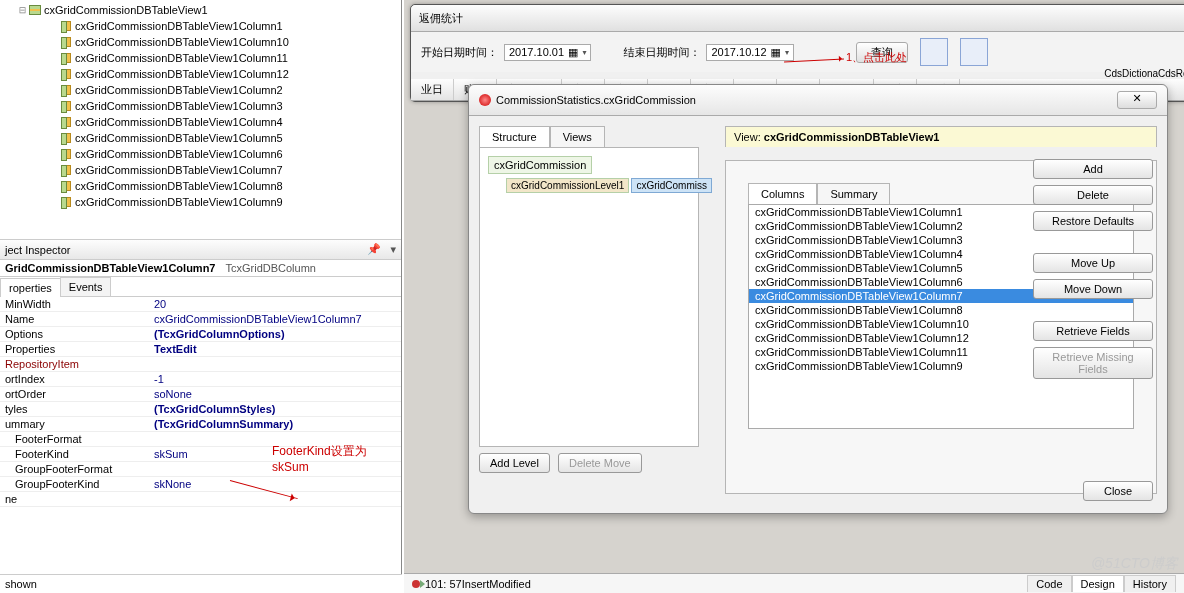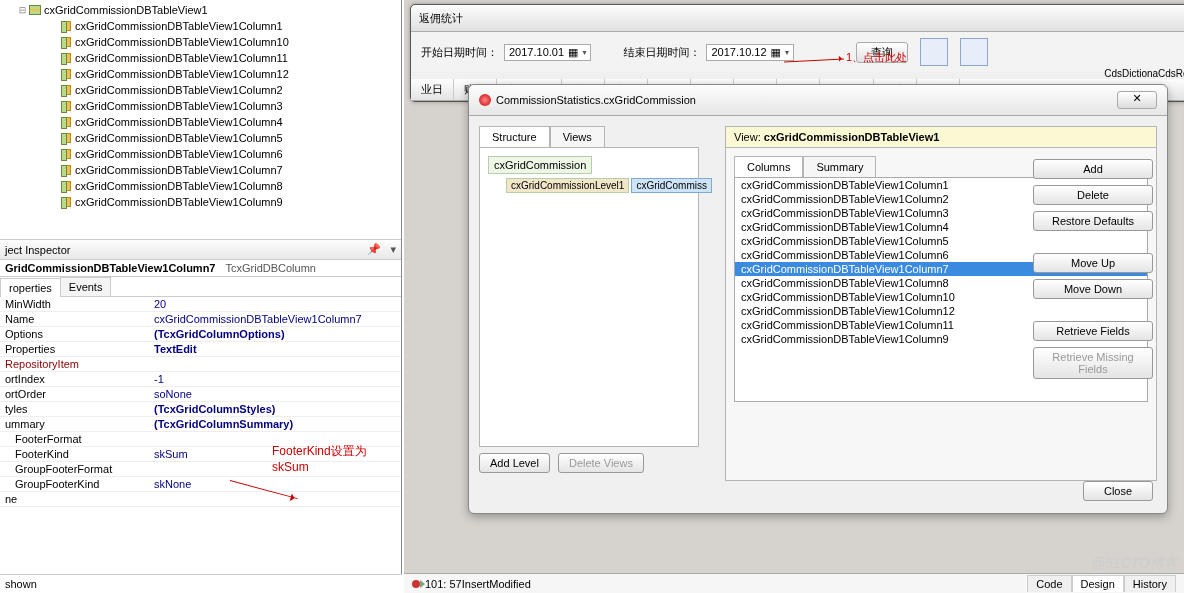"Columns" div { margin-top: none -> 13px; padding: 8px -> 22px }
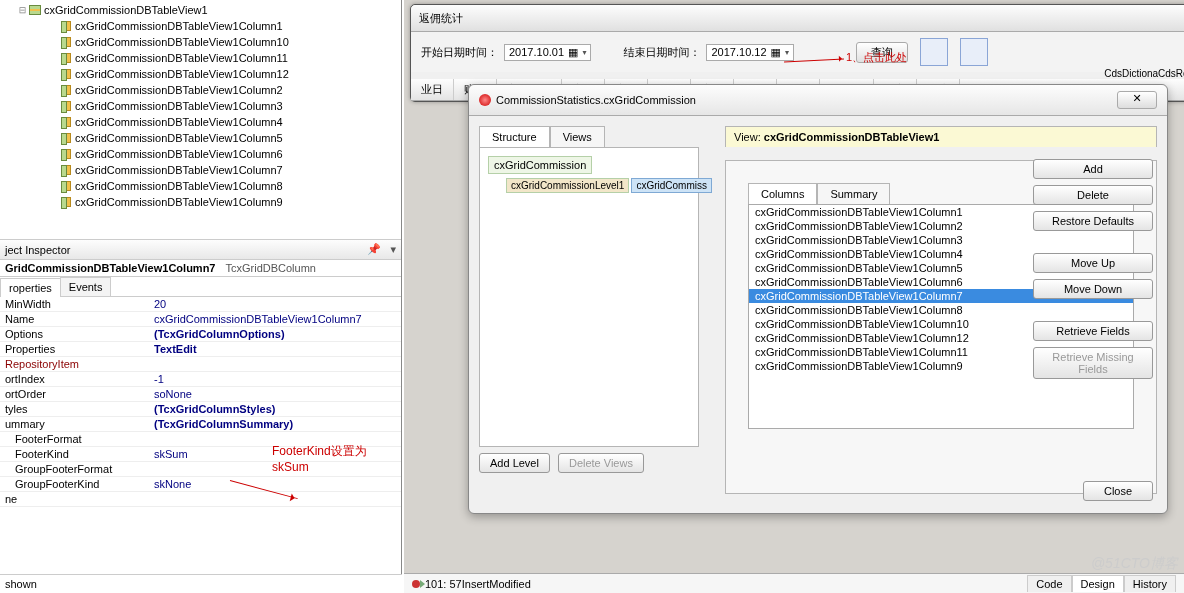"Delete Views" div.win-btn { text: Views -> Move }
